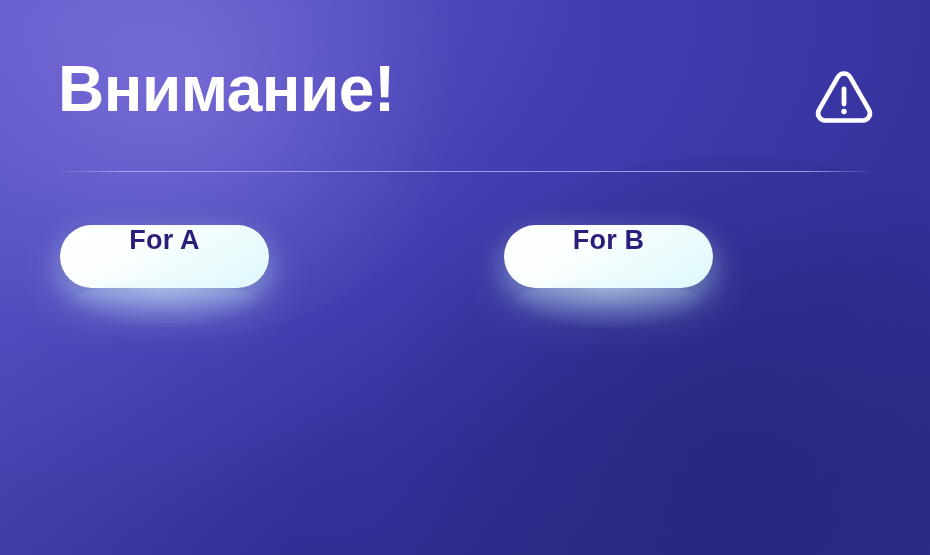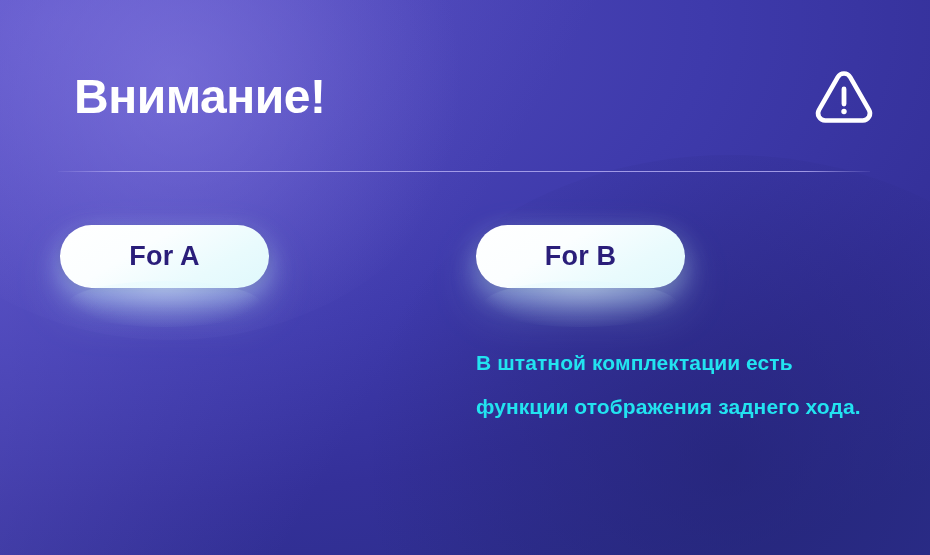"Внимание!" .title { font-size: 48px -> 64px; margin: 16px -> 0 }
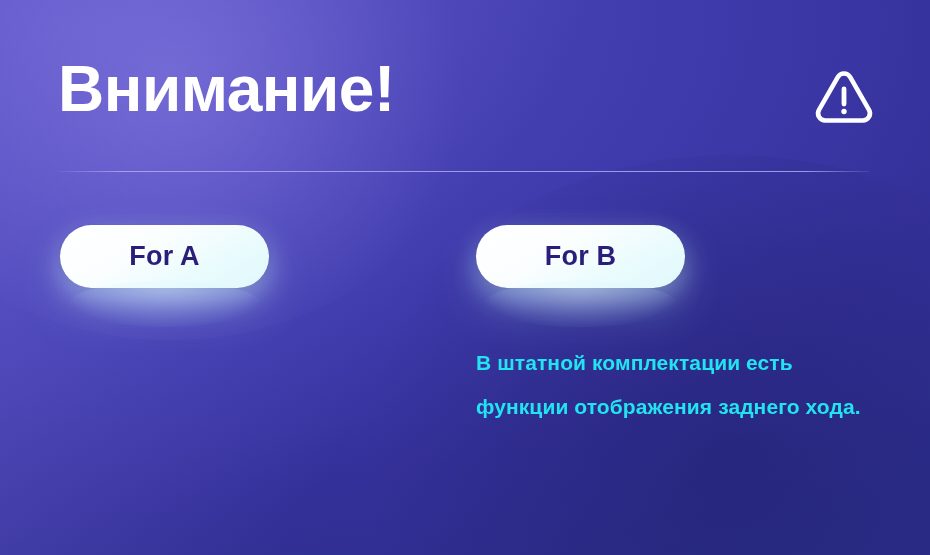"For A" .pill { align-items: center -> none }
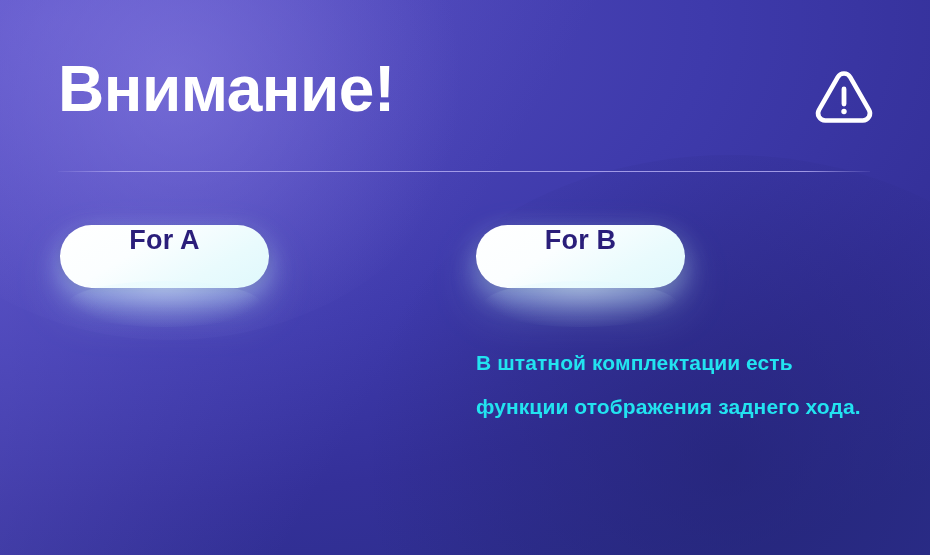"For B" .col-b { left: 476px -> 504px }
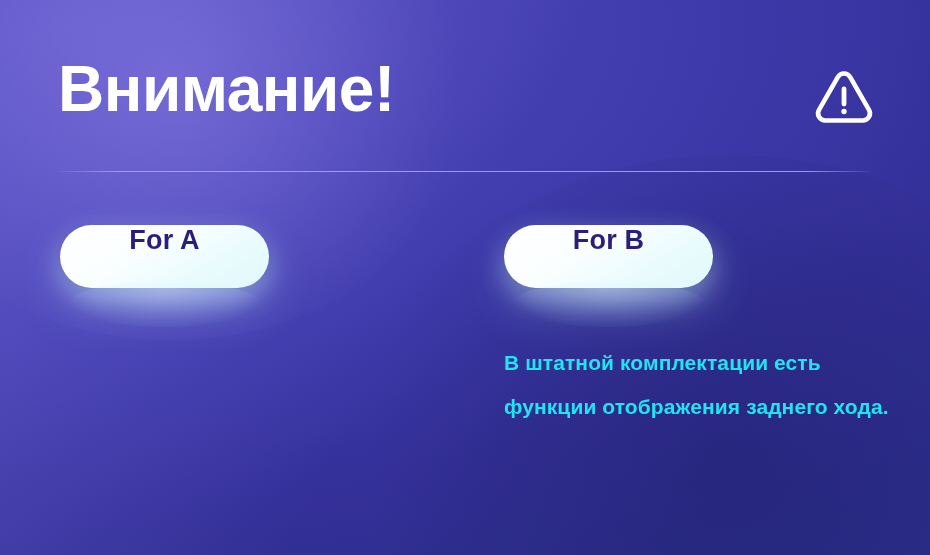"В штатной комплектации есть функции" p.body-text { html: <p>В штатной комплектации есть функции отображения заднего хода.</p> -> none }
